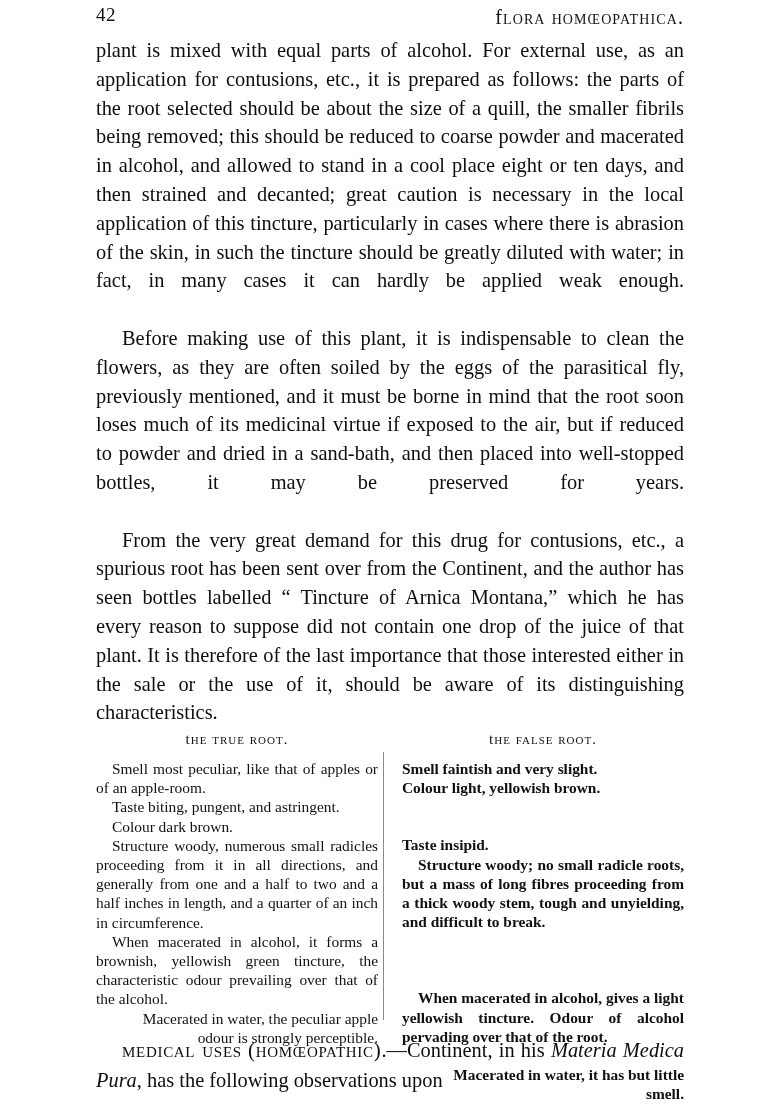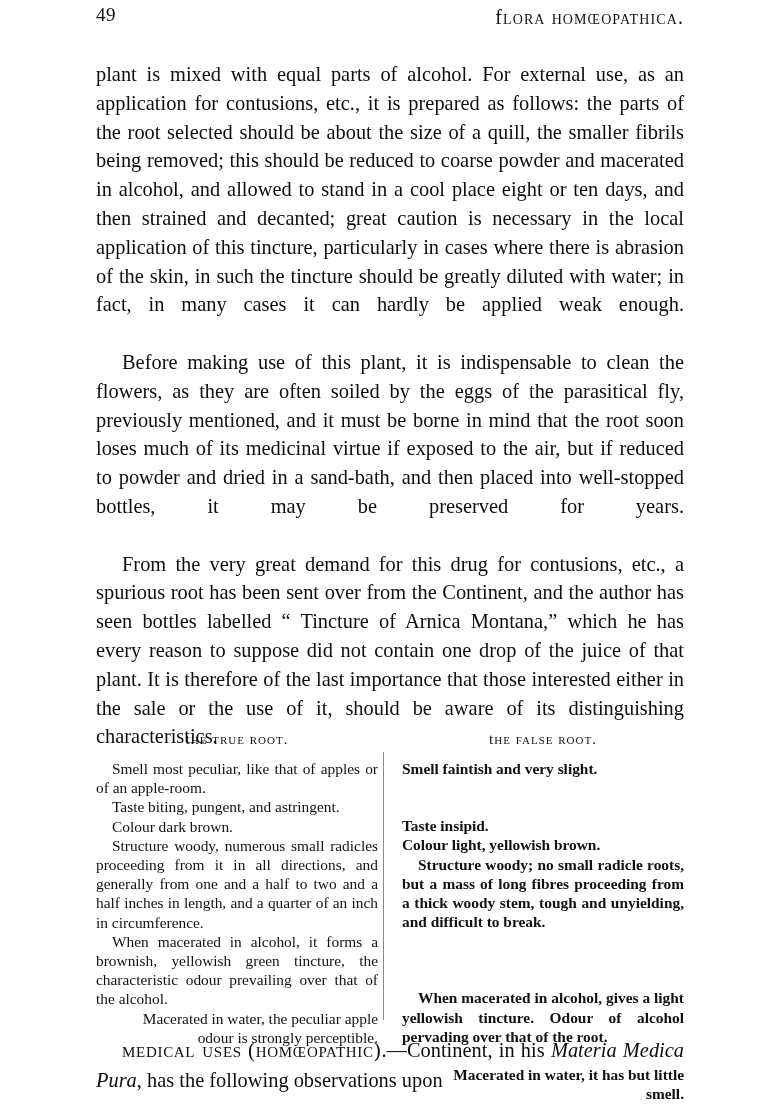"49" span.folio { text: 49 -> 42 }
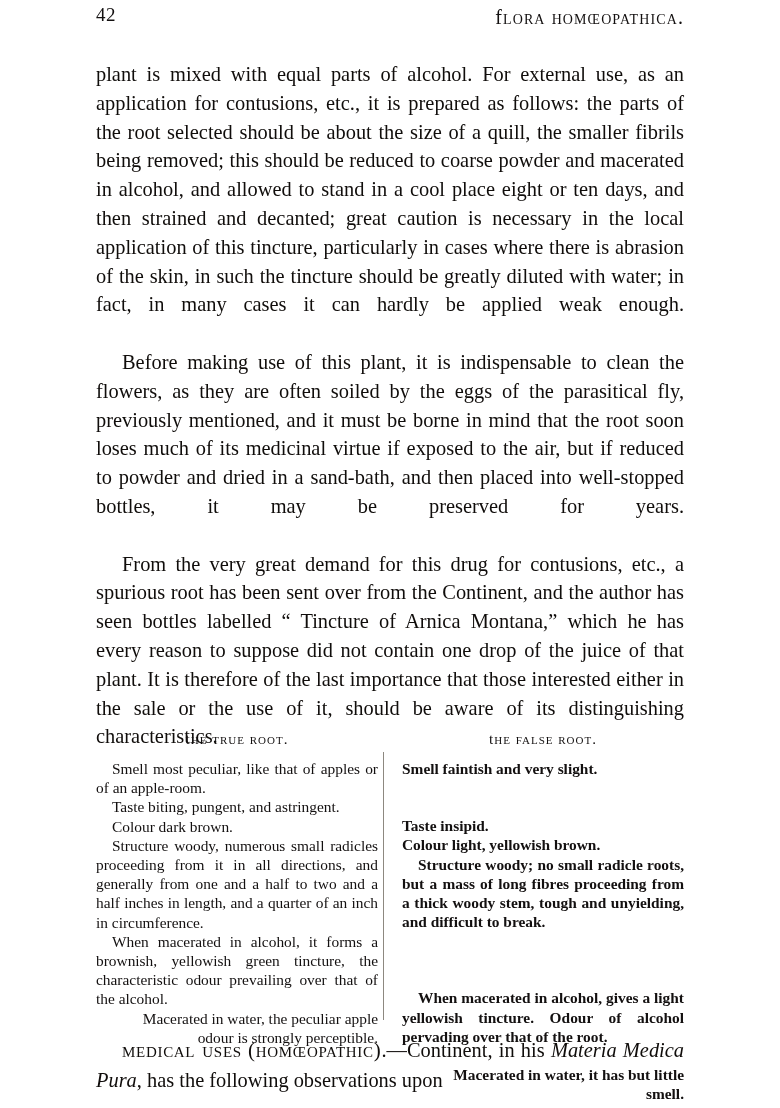"plant is mixed with equal" p.para.first { margin-top: 24px -> none }
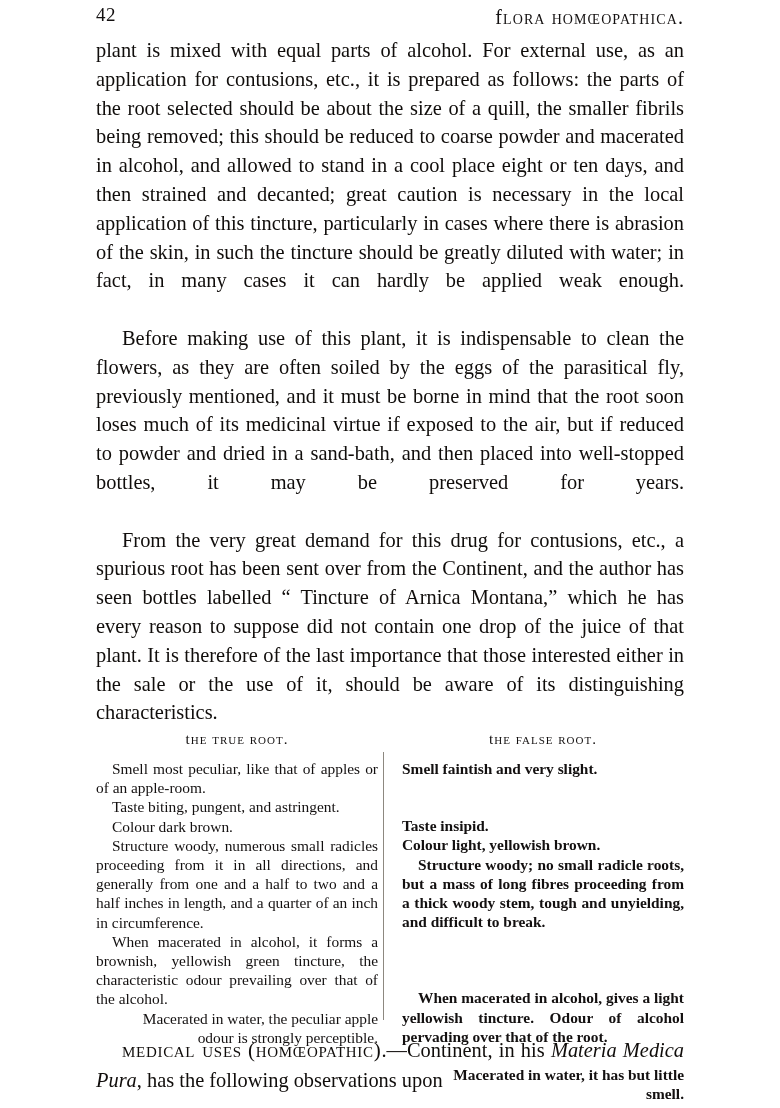"Taste insipid." p.entry { order: before "Colour light, yellowish brown." -> after "Colour light, yellowish brown." }
